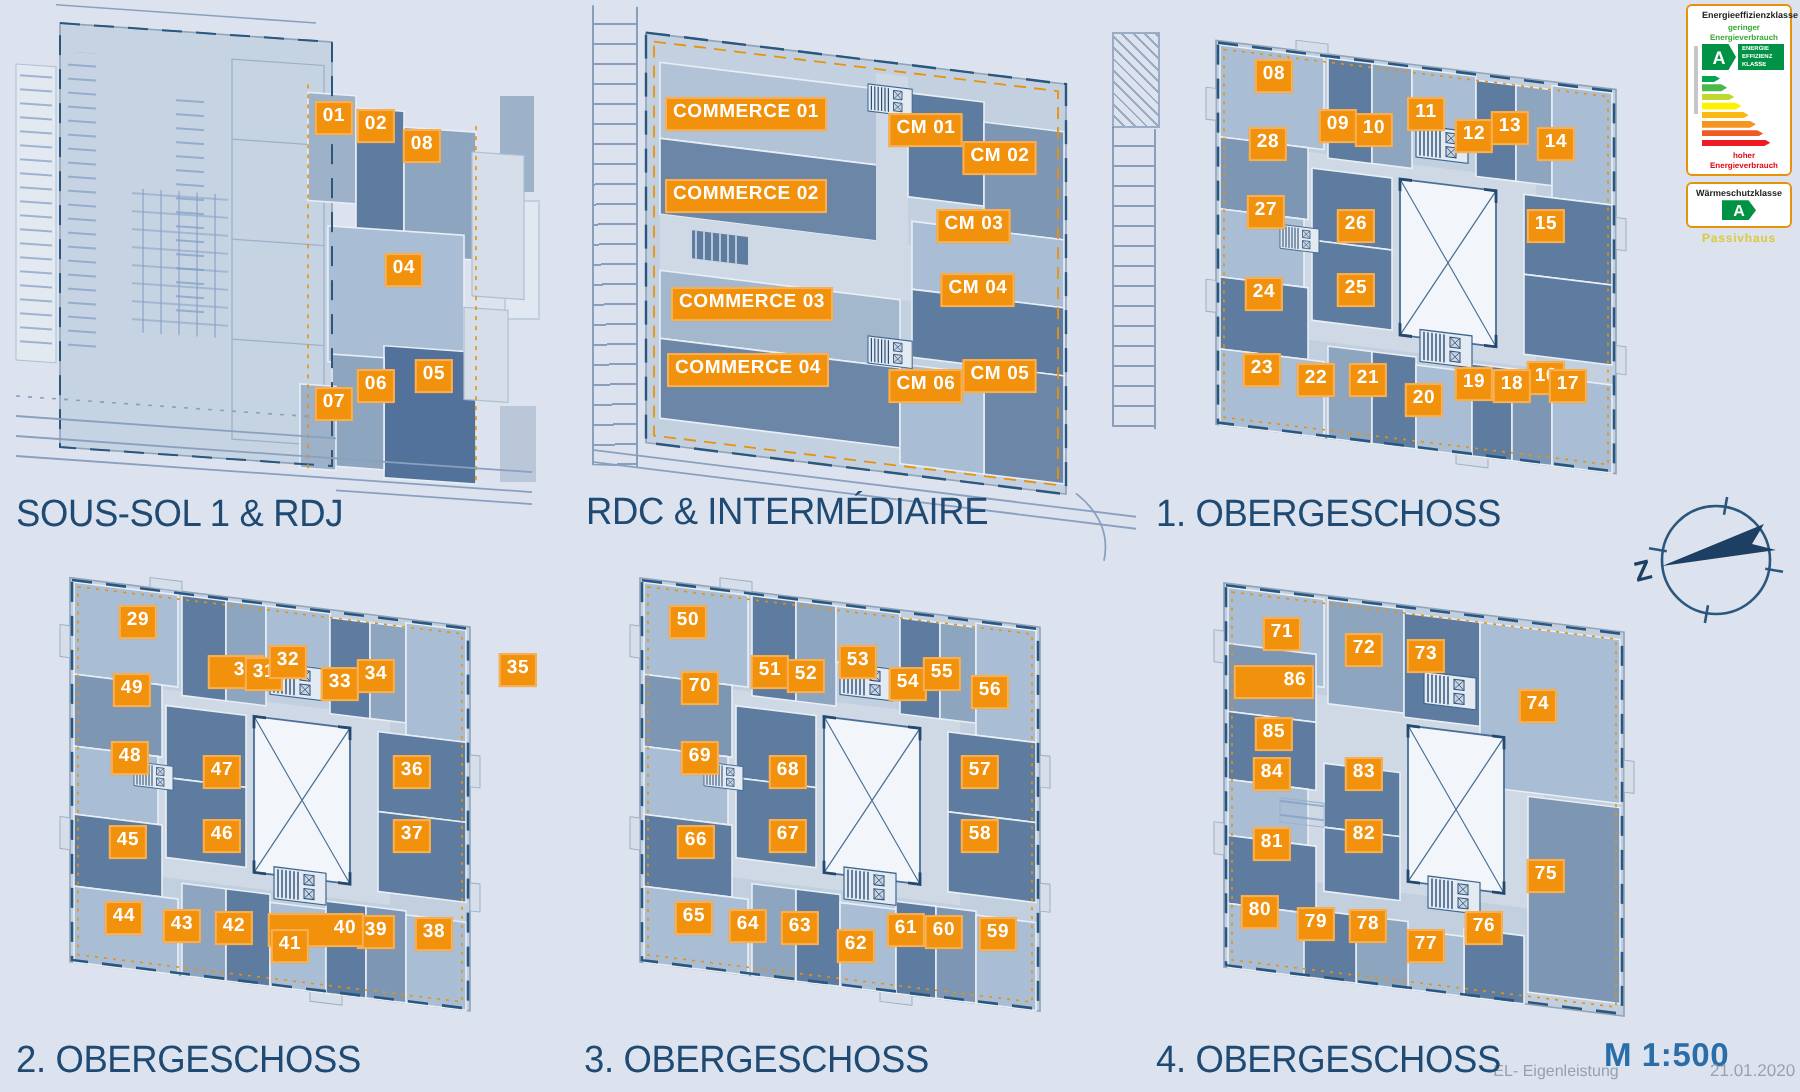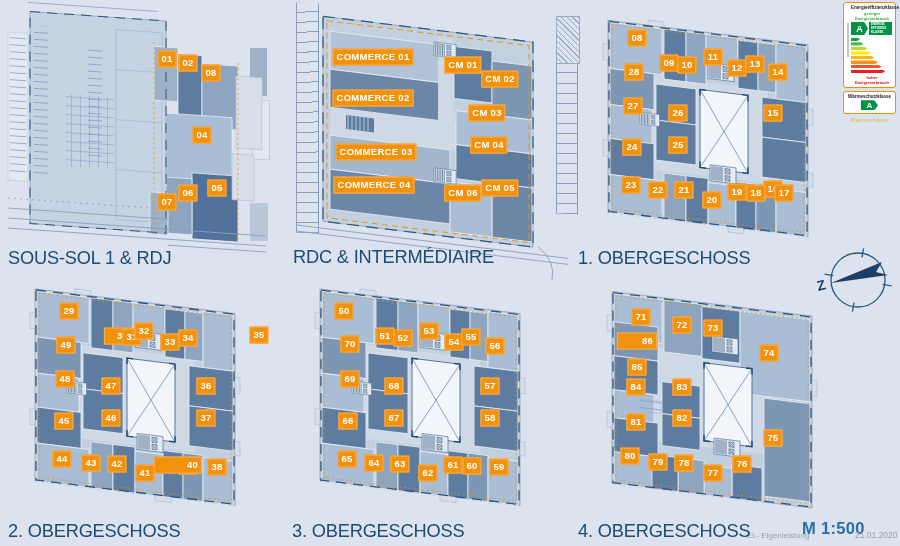"40" span.unit { left: 150px -> 130px }
